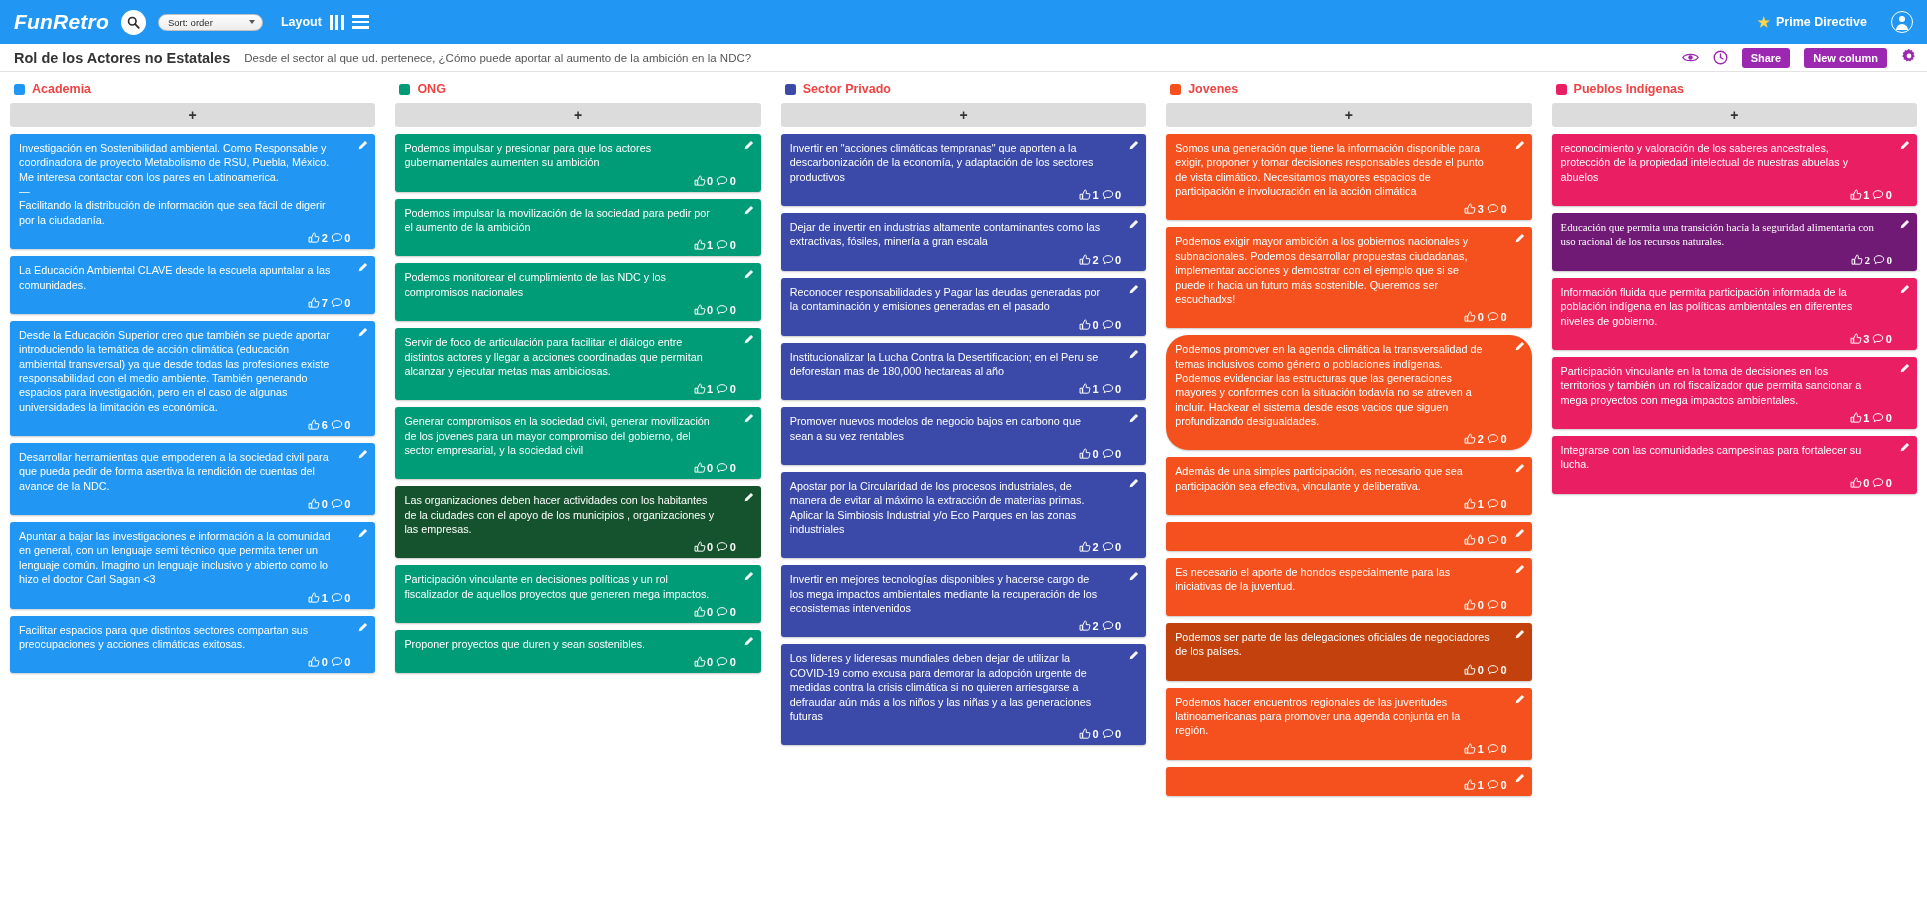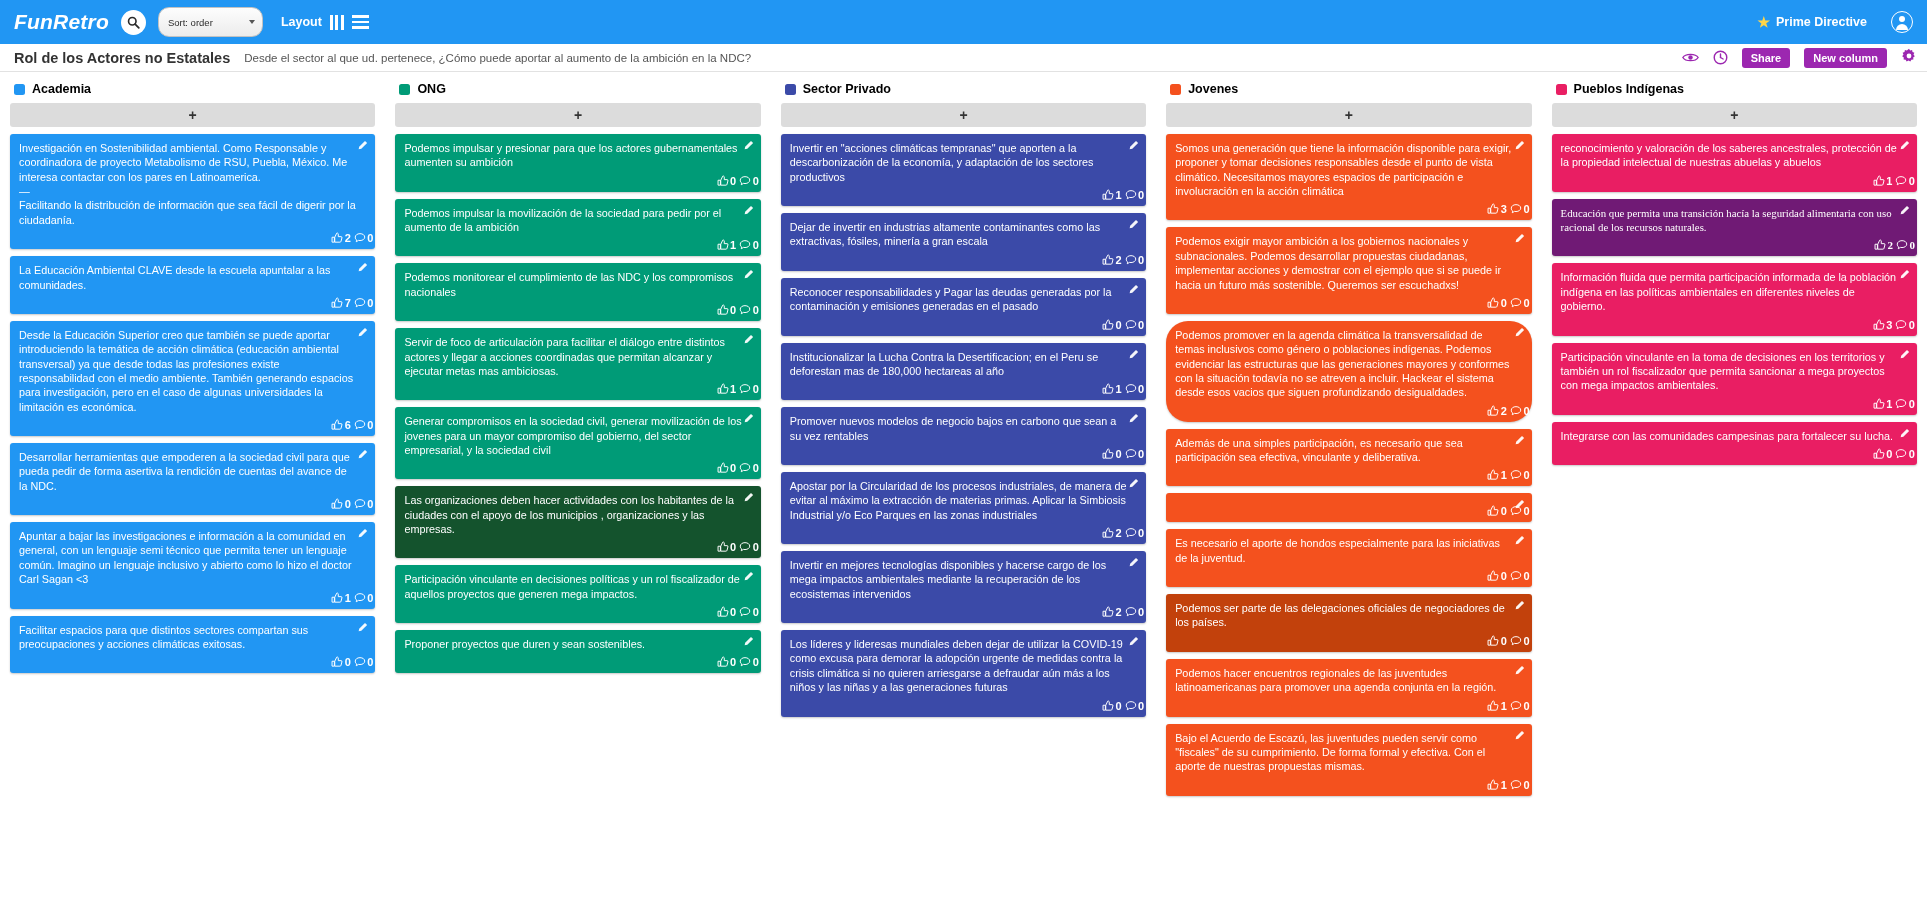"Sort: order" .sort-select { height: 30px -> 17px }
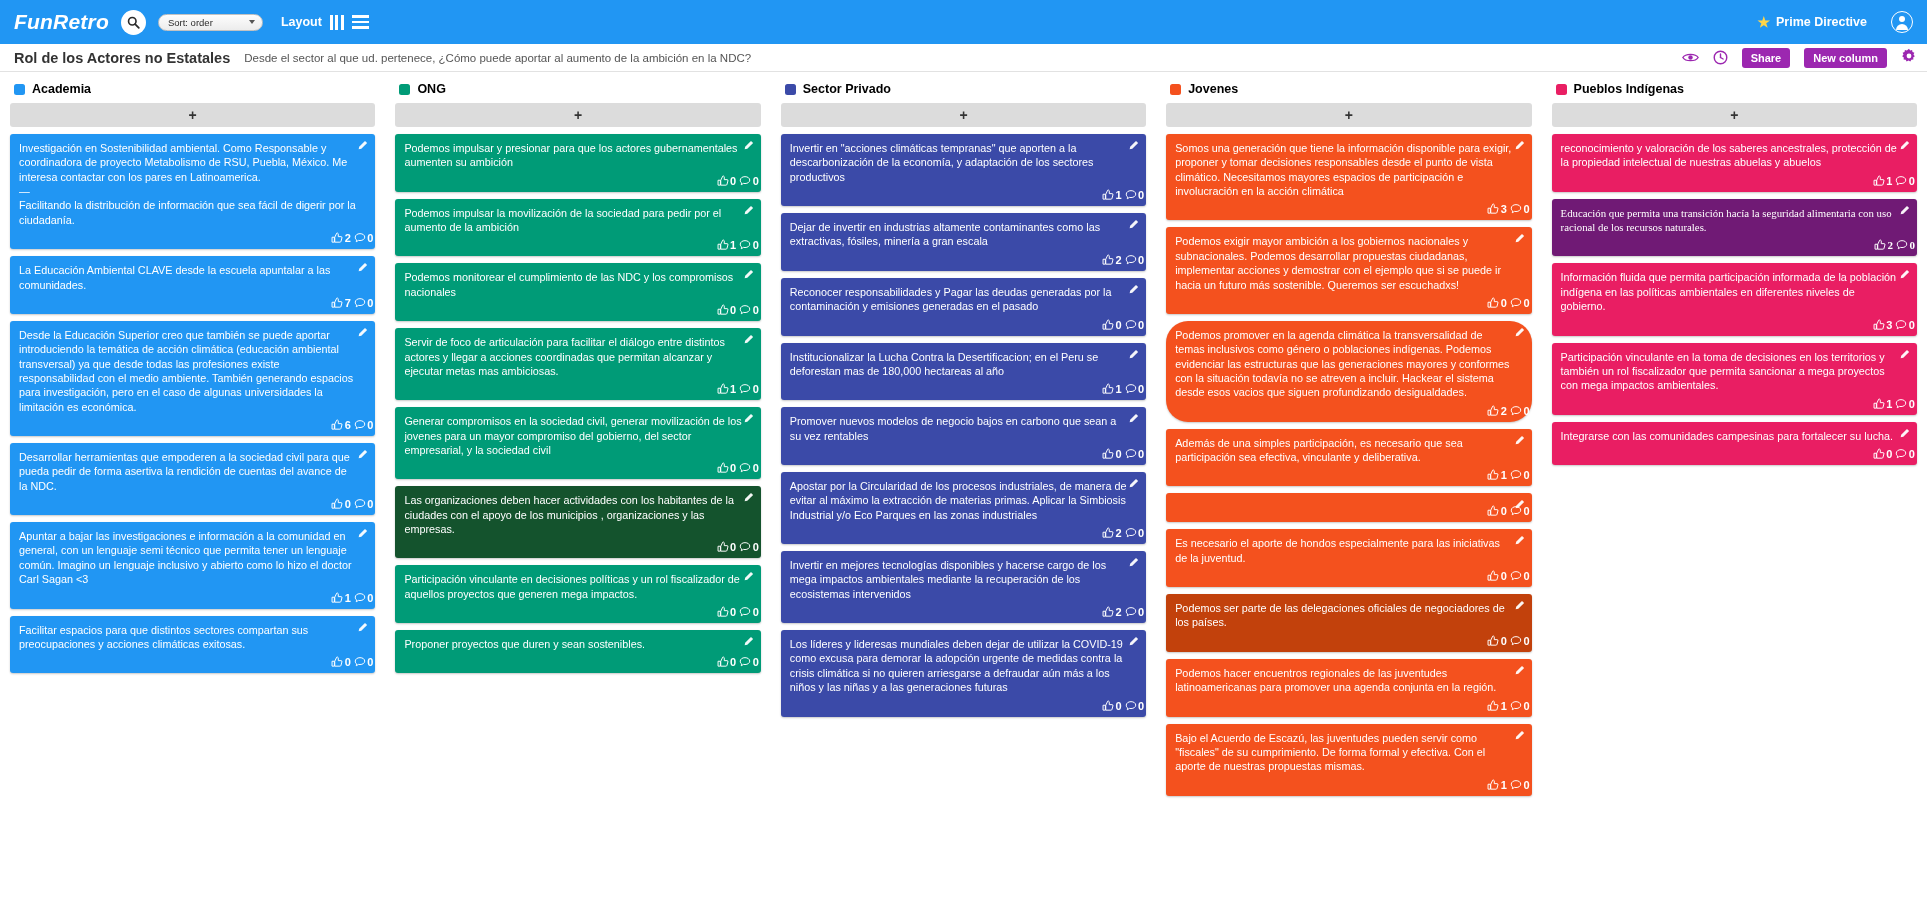"Academia" .col-title { color: #000000 -> #ef4444 }
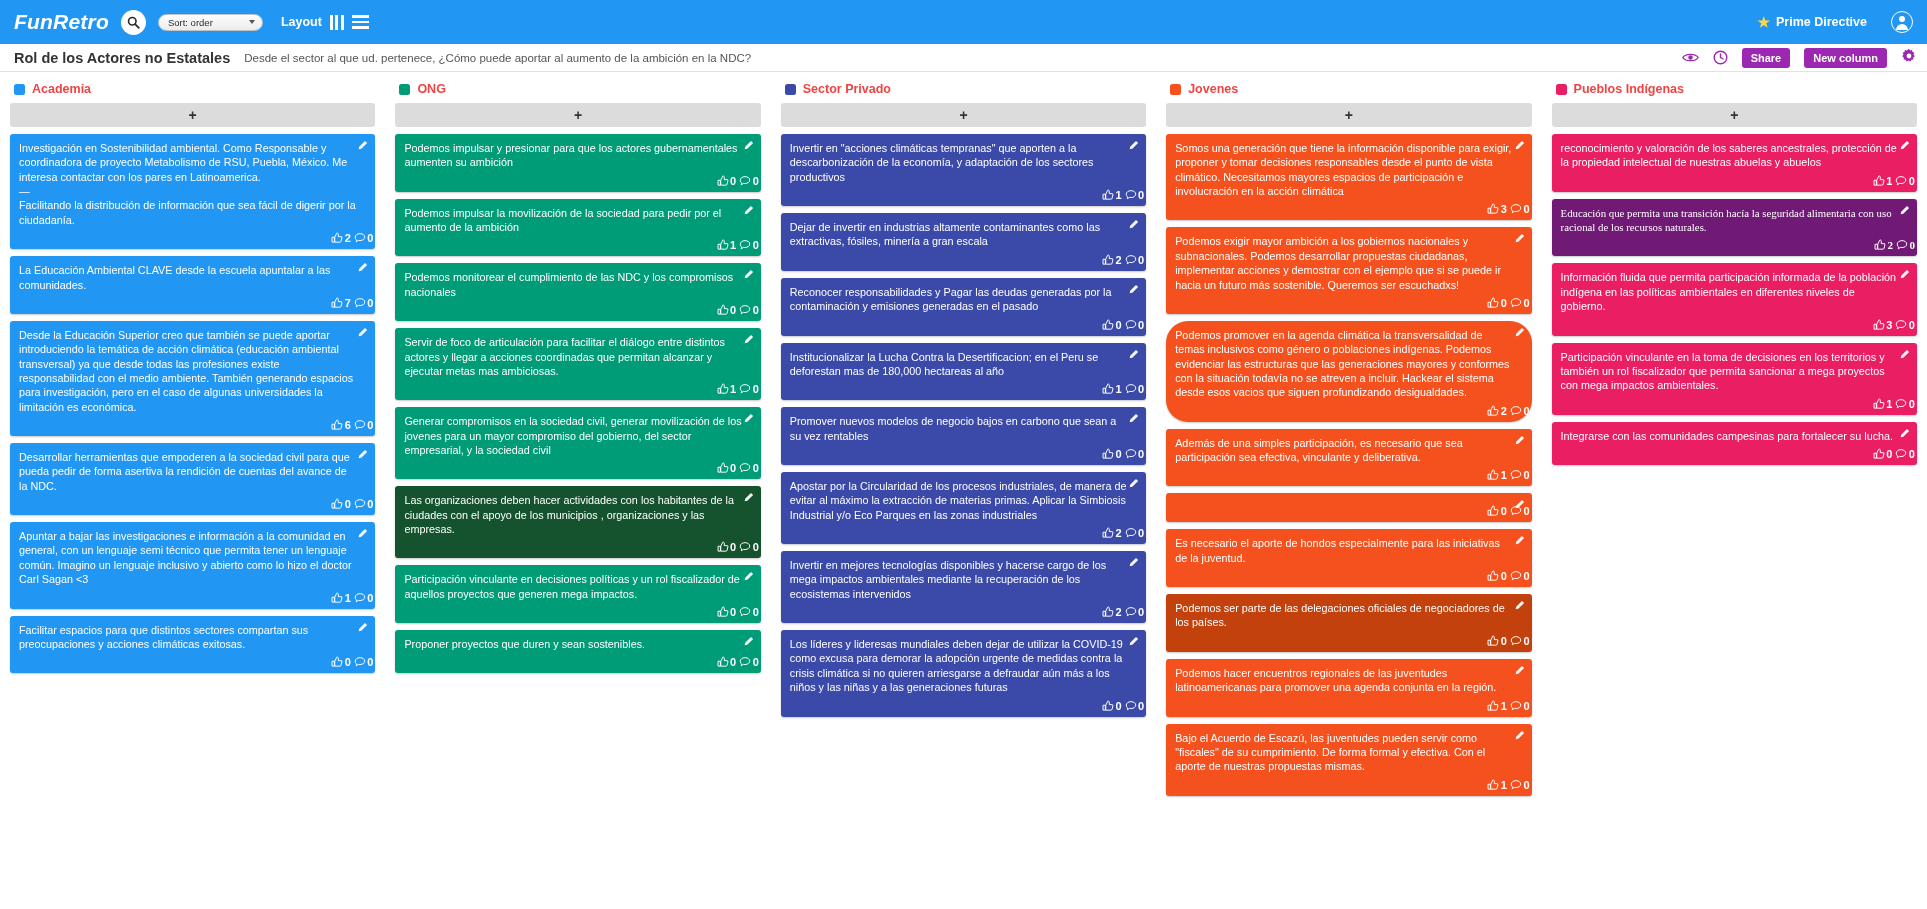"Investigación en Sostenibilidad" .card { padding: 7px 2px 5px 9px -> 7px 25px 5px 9px }
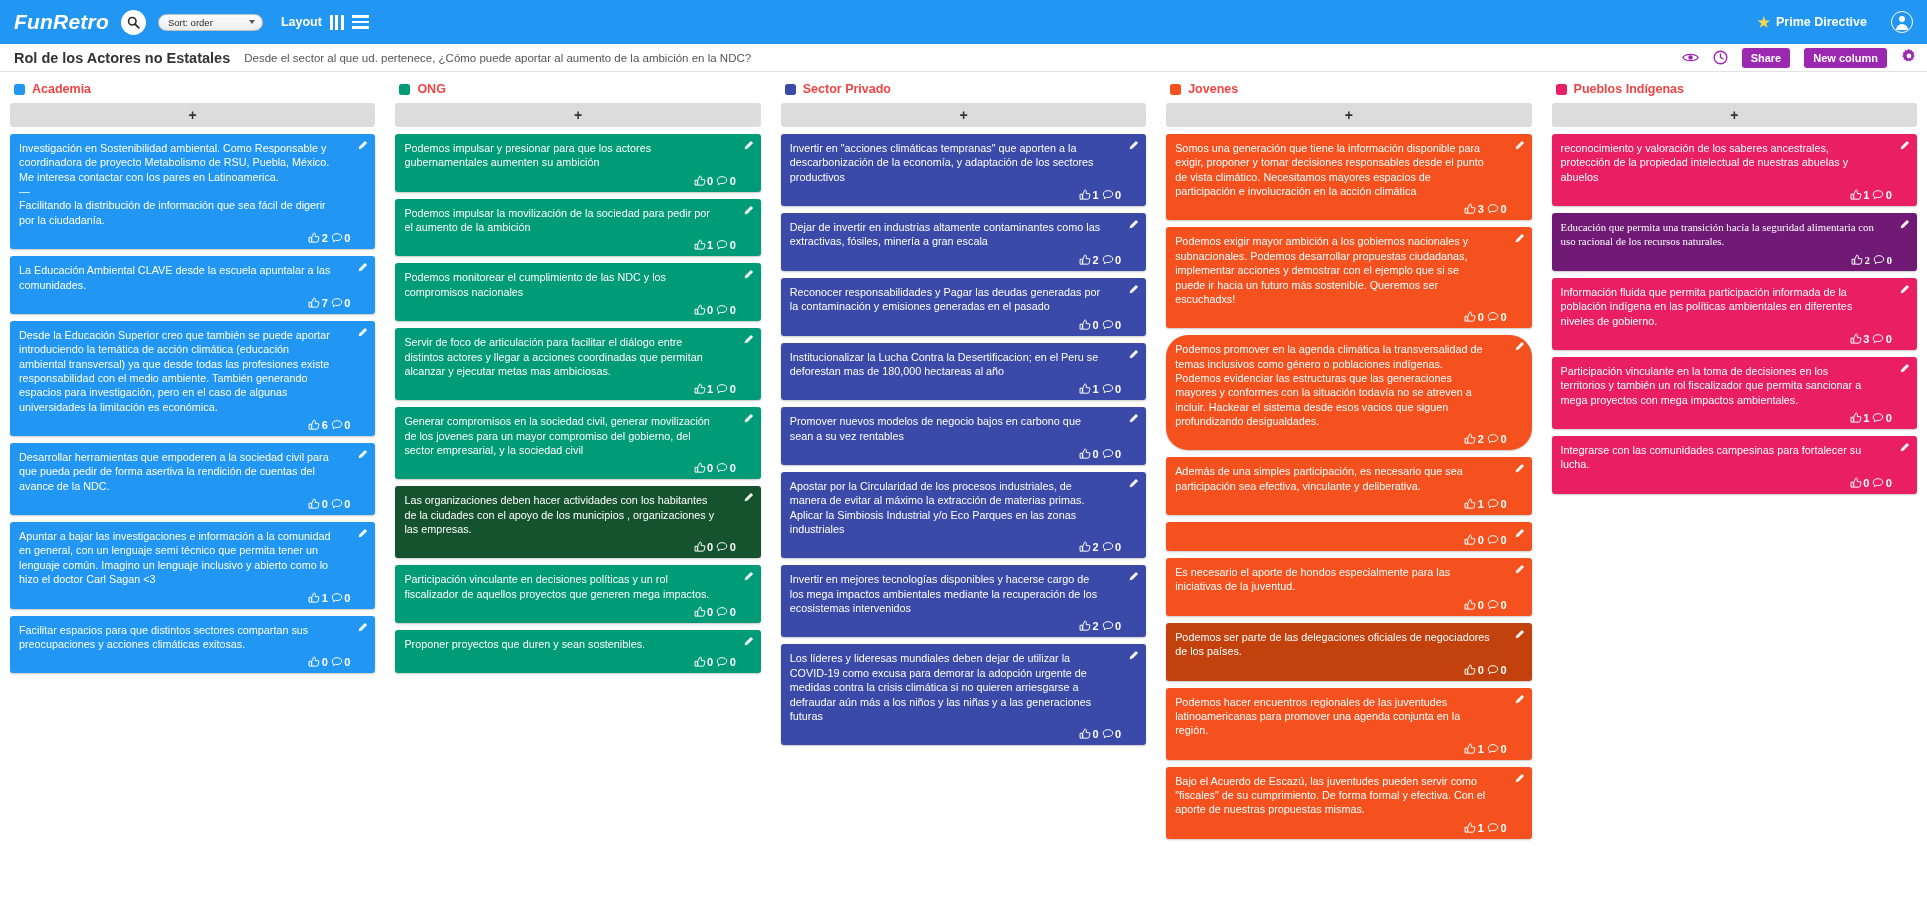"Bajo el Acuerdo de Escazú," div.card-text { html: <div>Bajo el Acuerdo de Escazú, las juventudes pueden servir como "fiscales" de su cumprimiento. De forma formal y efectiva. Con el aporte de nuestras propuestas mismas.</div> -> none }
